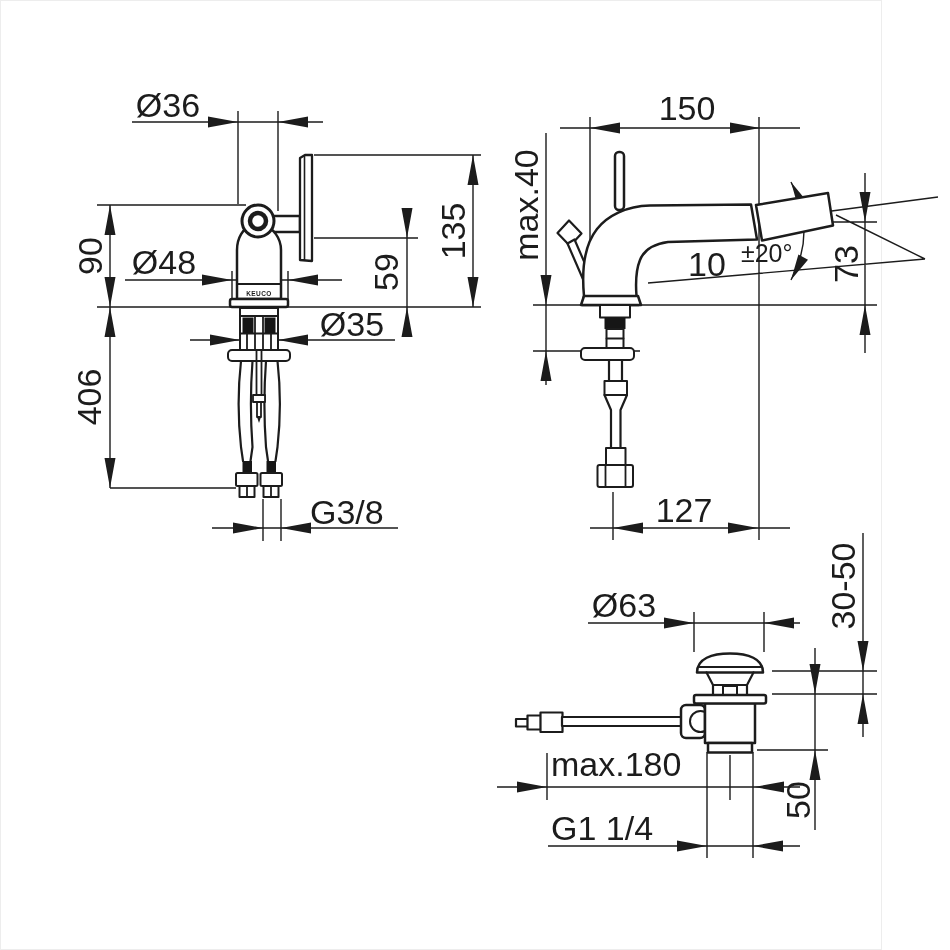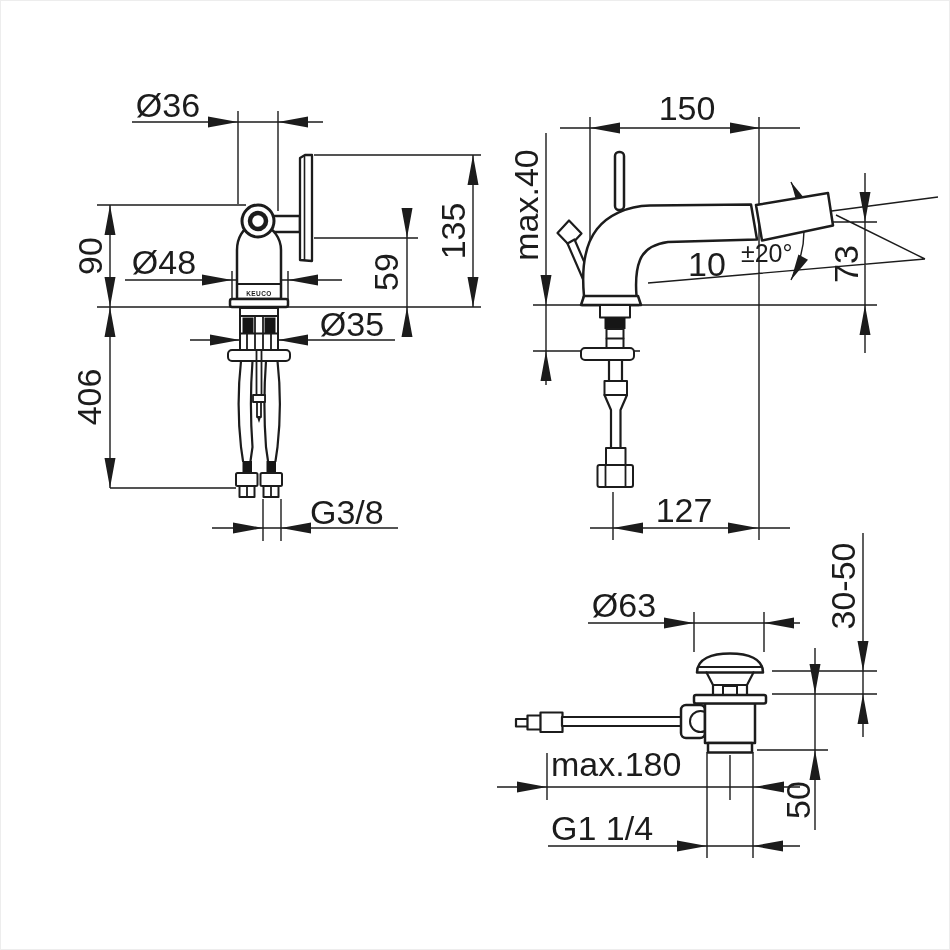"Ø36" .sheet { width: 950px -> 882px }
